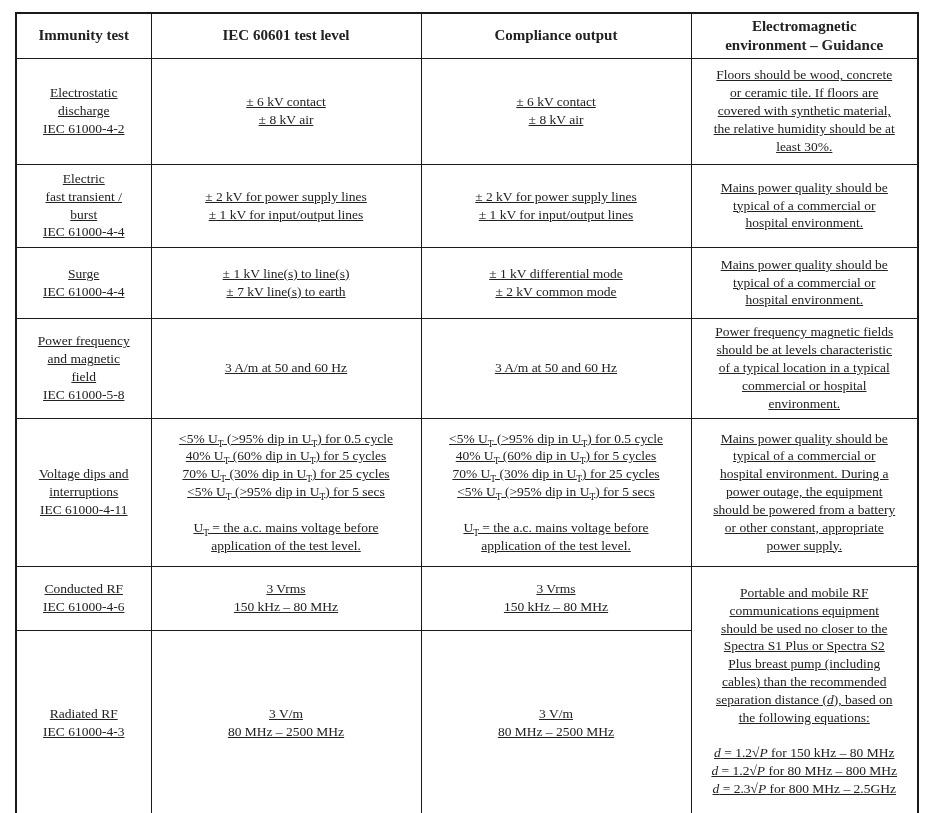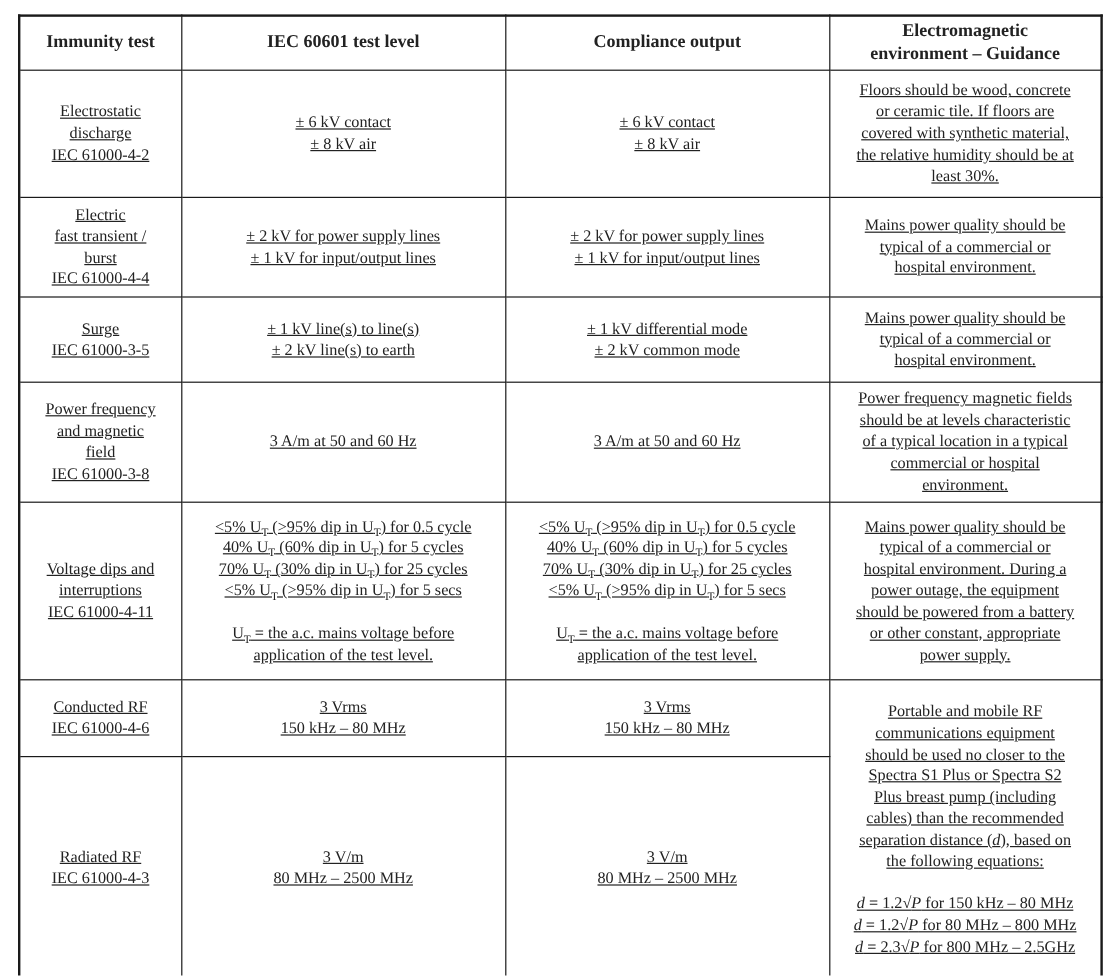"Surge" td { text: 61000-3-5 -> 61000-4-4 }
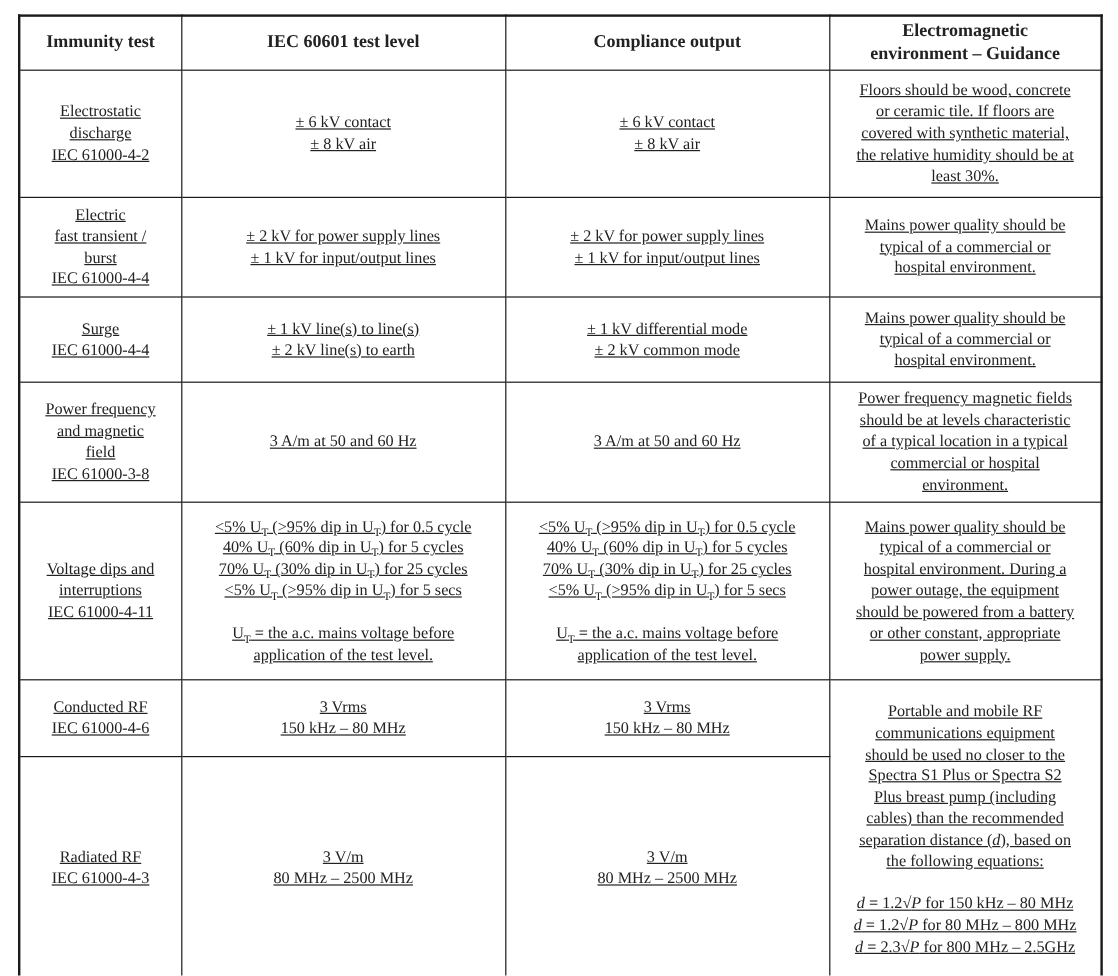"± 1 kV line(s) to" td { text: 2 -> 7 }
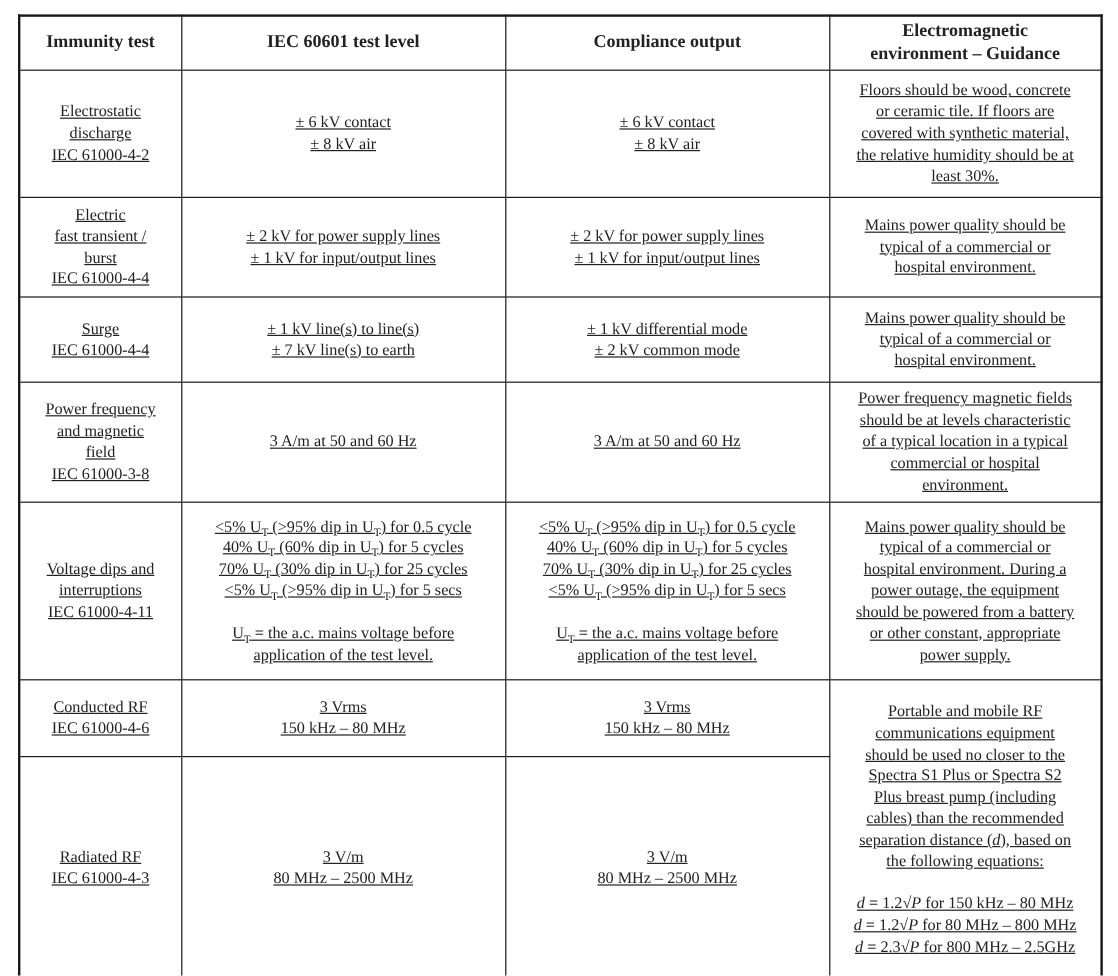"Power frequency" td { text: 61000-3-8 -> 61000-5-8 }
